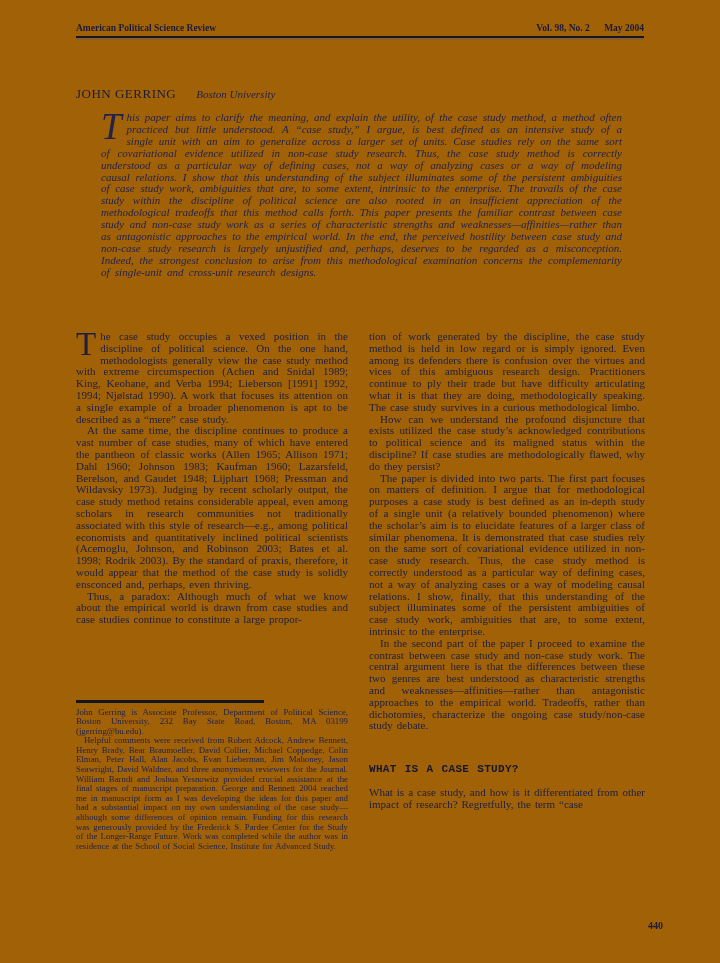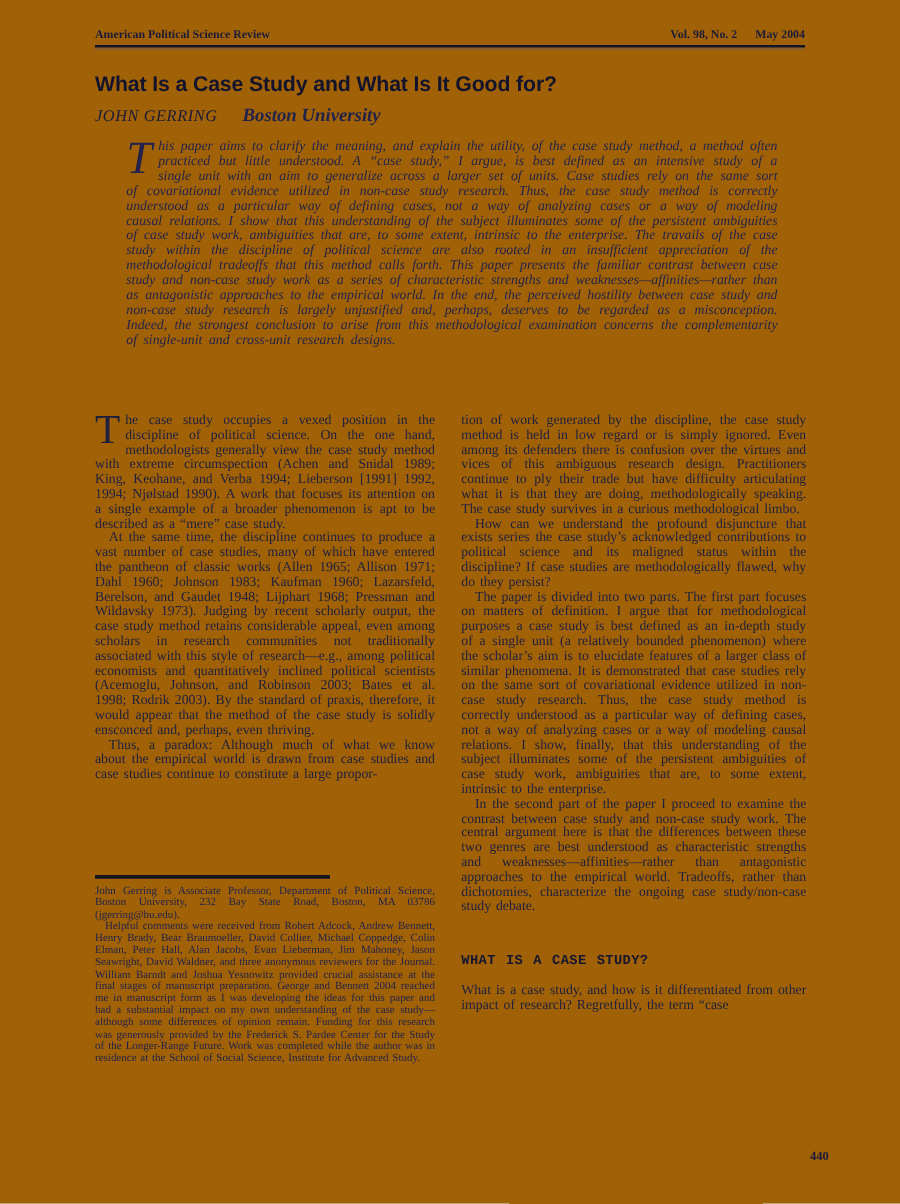"What Is a Case Study" h1.title { html: <h1>What Is a Case Study and What Is It Good for?</h1> -> none }
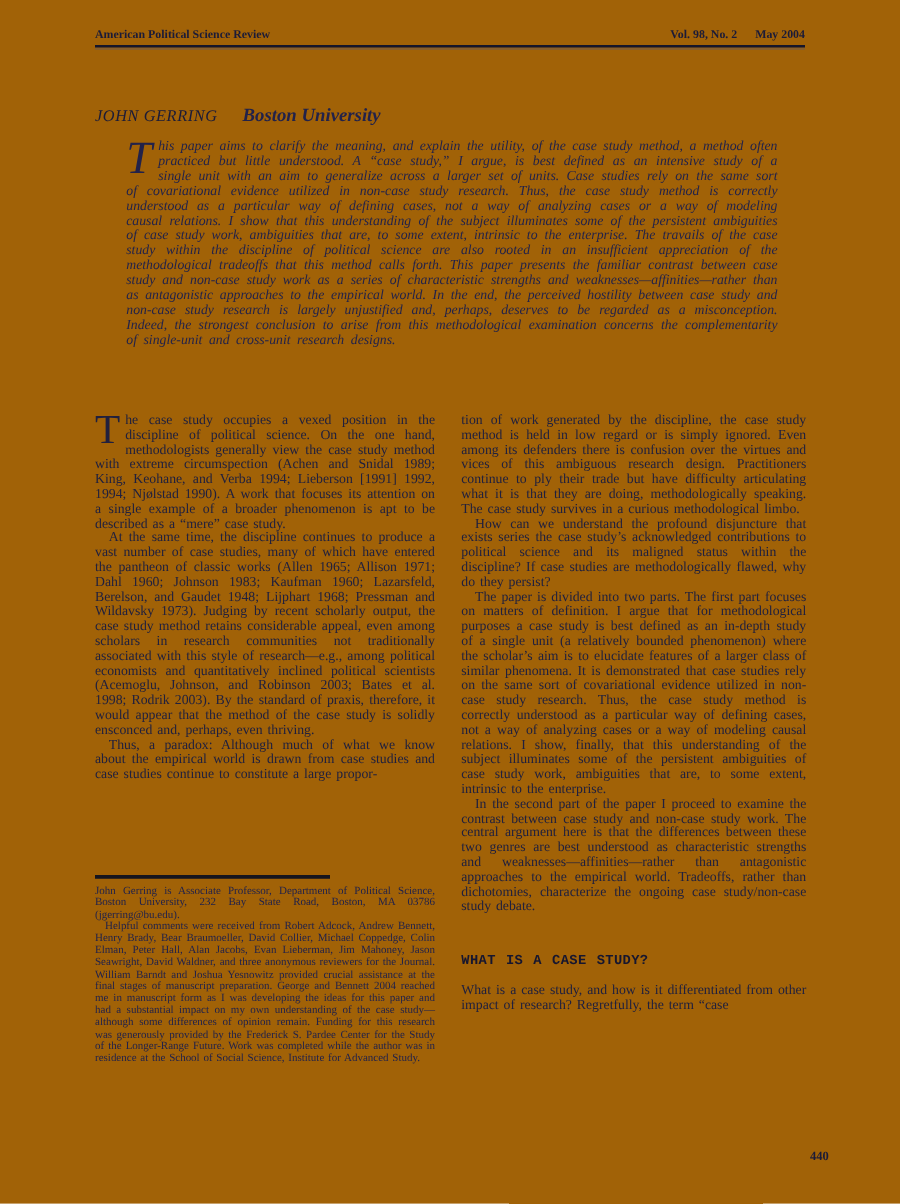"JOHN GERRING" .author { font-style: italic -> none }
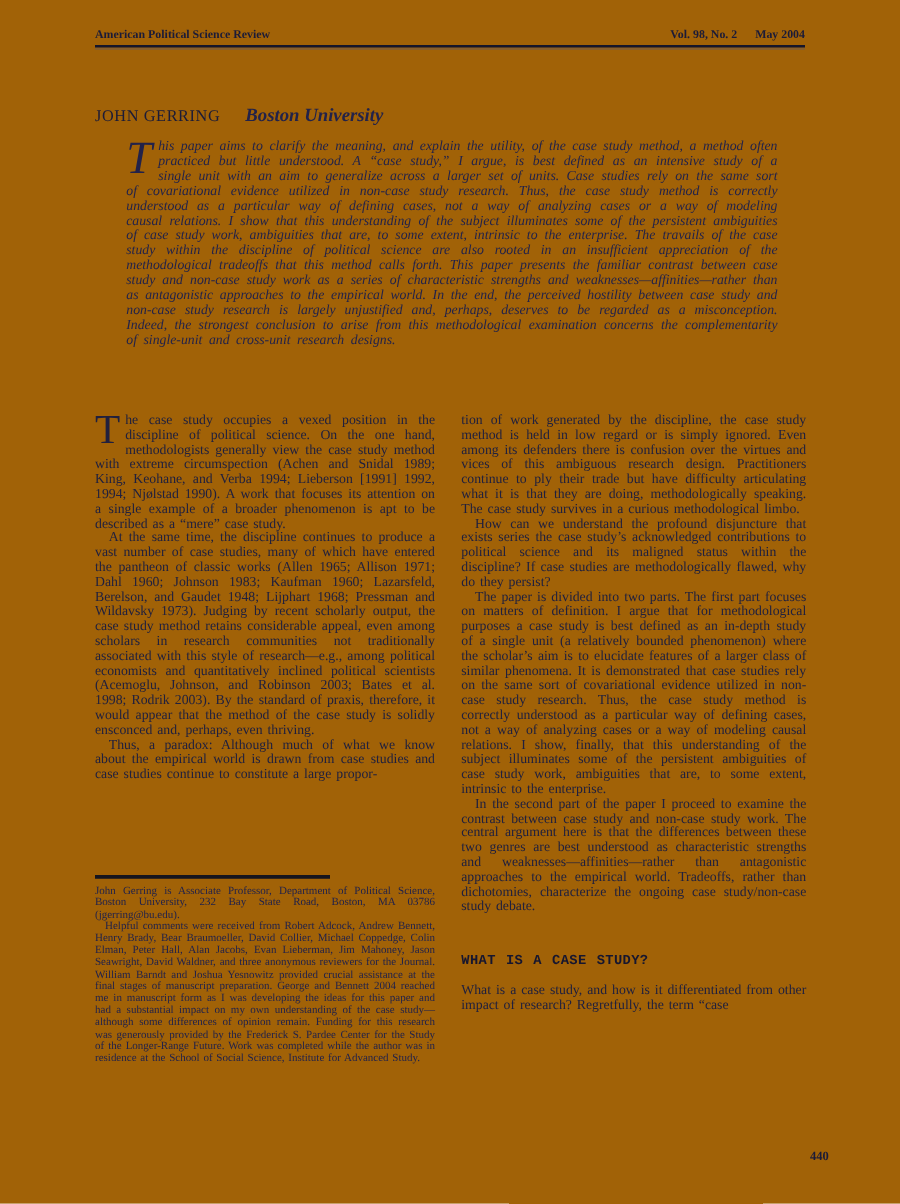"Boston University" .affiliation { font-size: 15px -> 11px; font-weight: bold -> none }
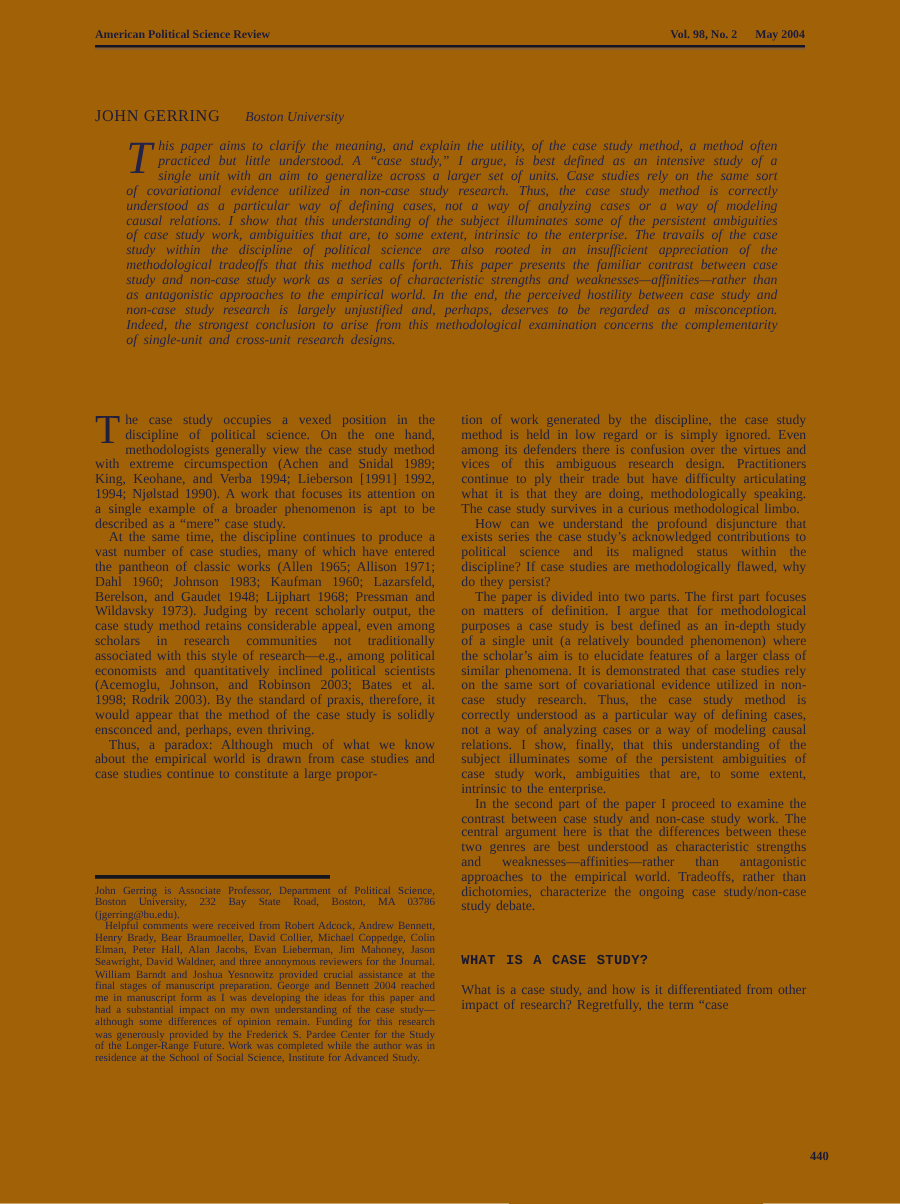"How can we understand the" p.indent { text: series -> utilized }
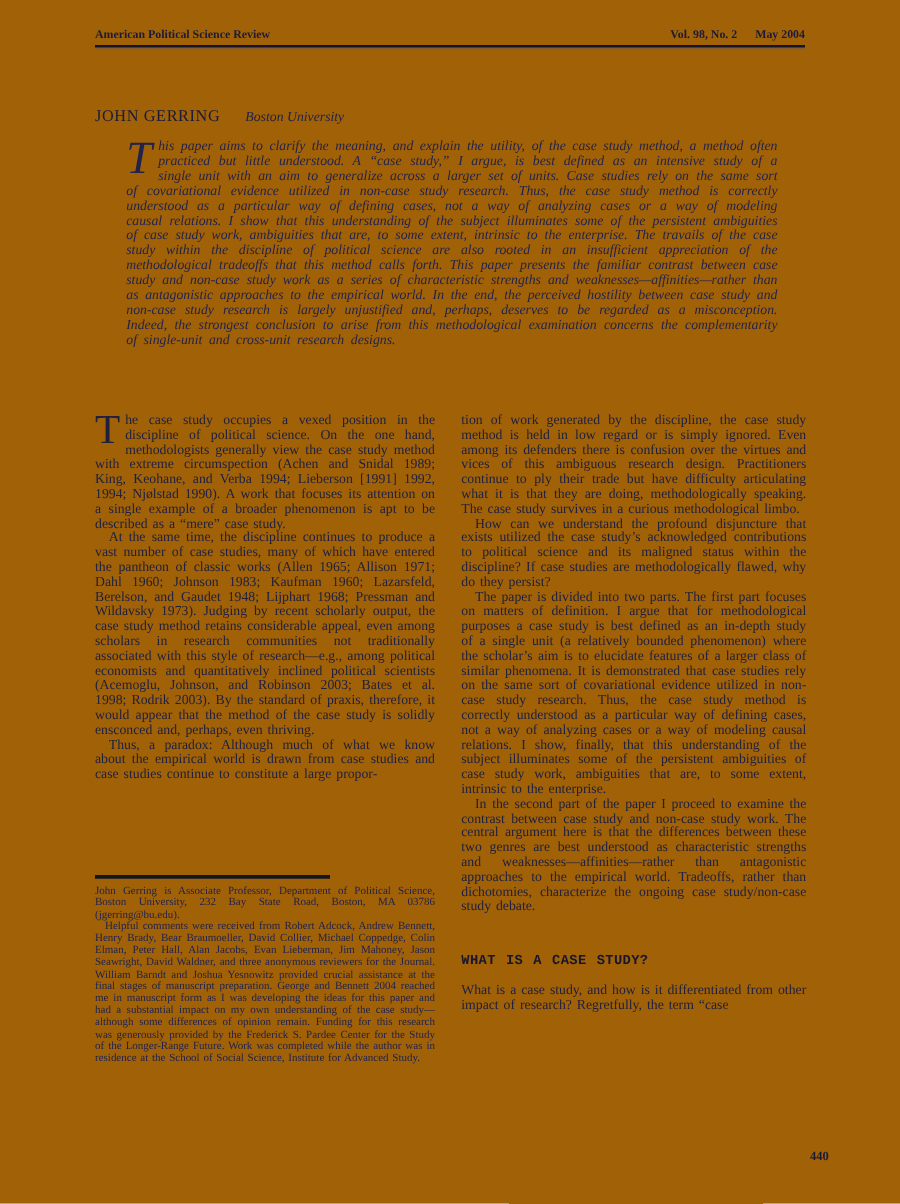"John Gerring is Associate Professor," p.fn-p { text: 03786 -> 03199 }
